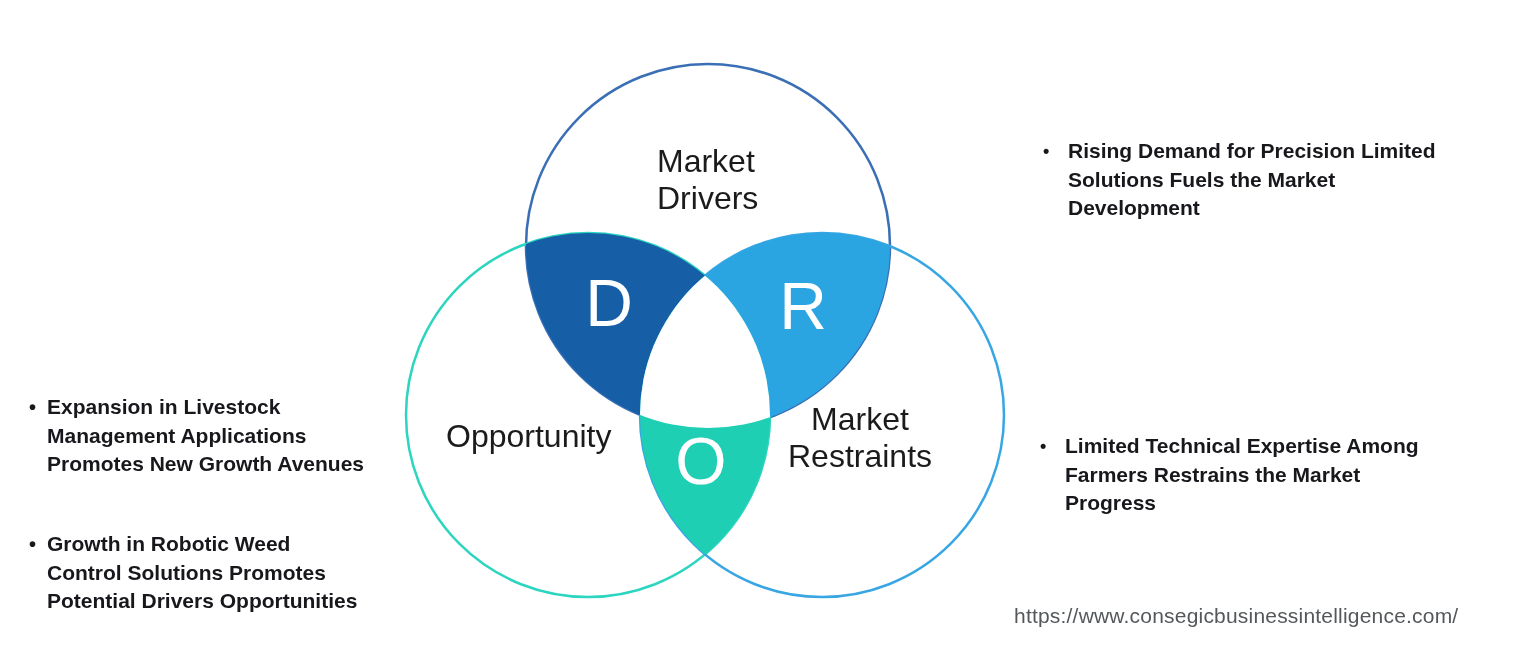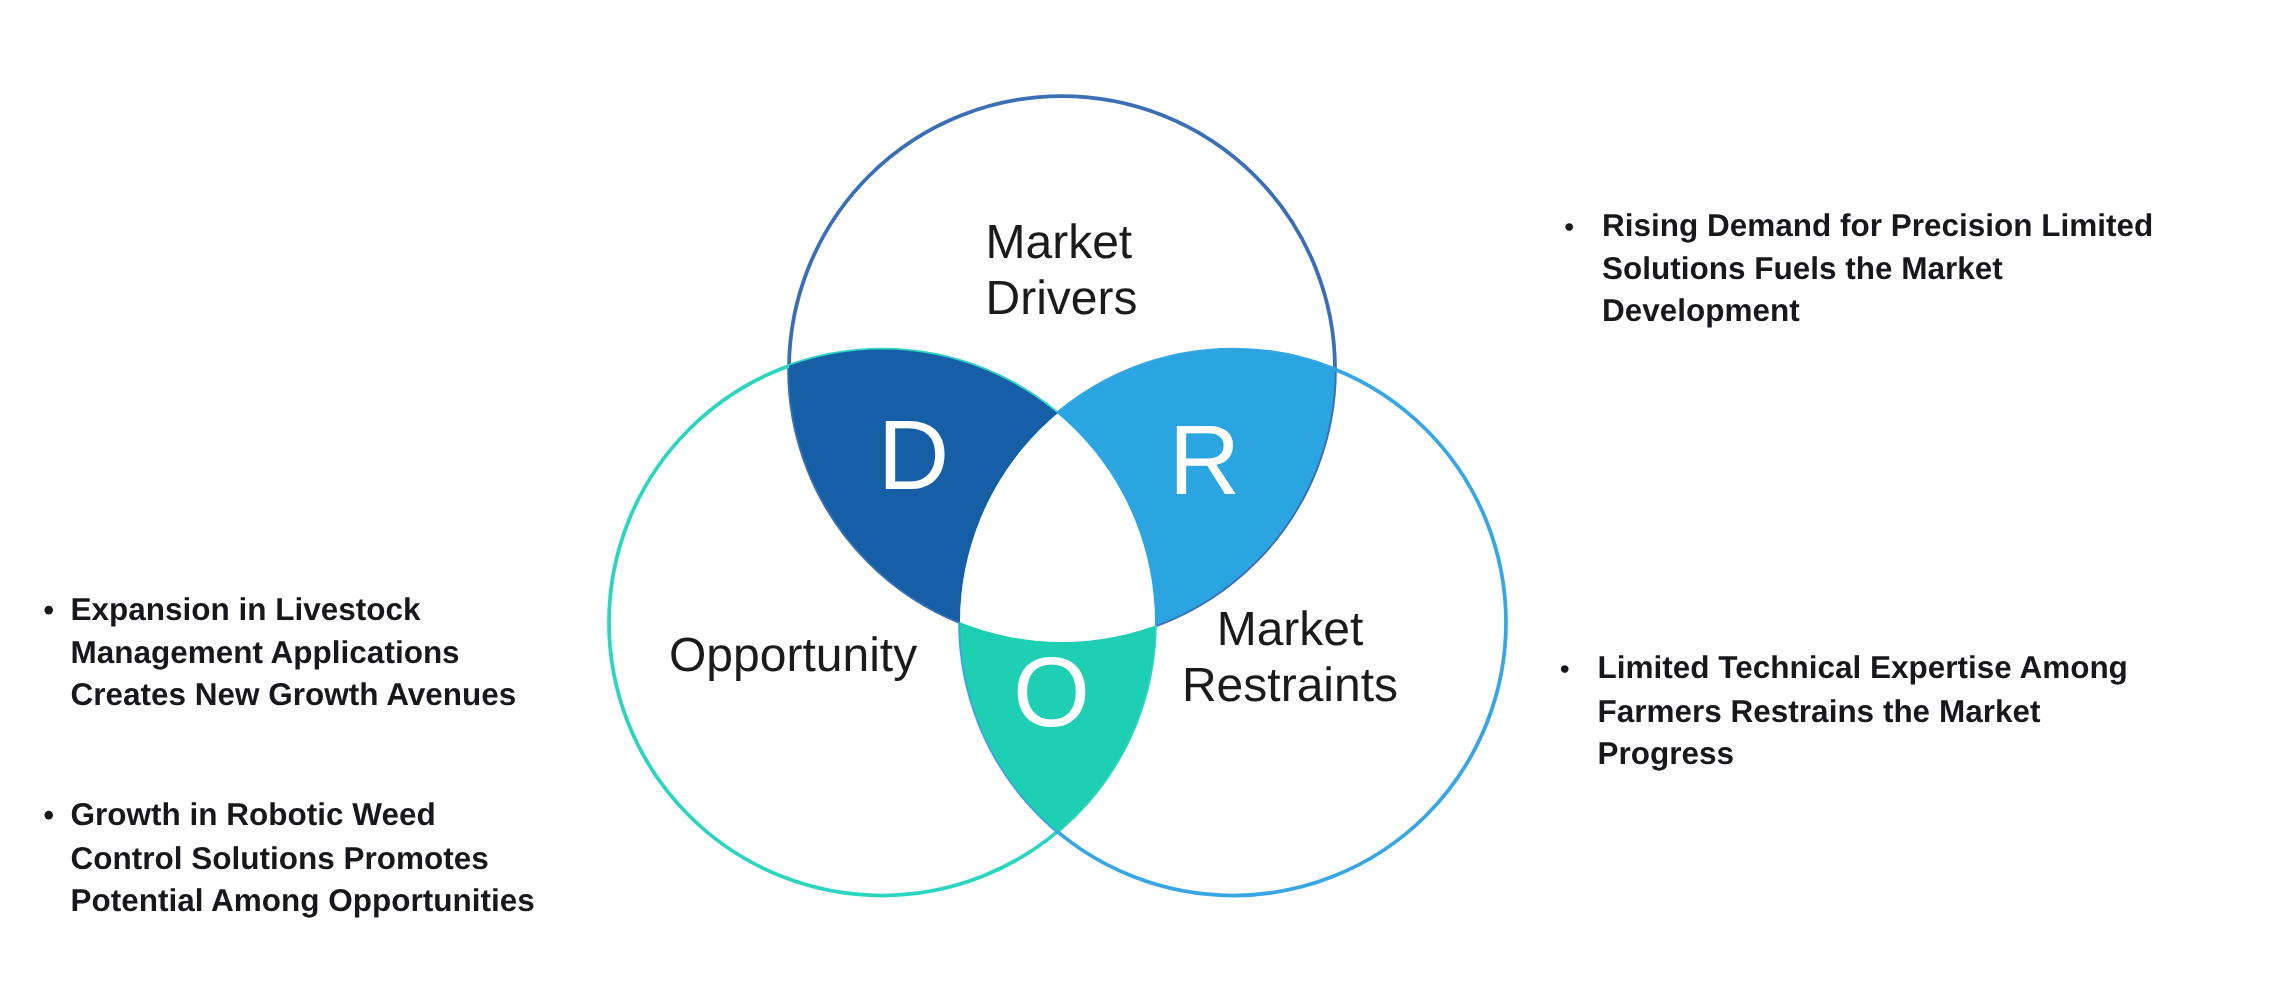"Expansion in Livestock" span.bullet-text { text: Creates -> Promotes }
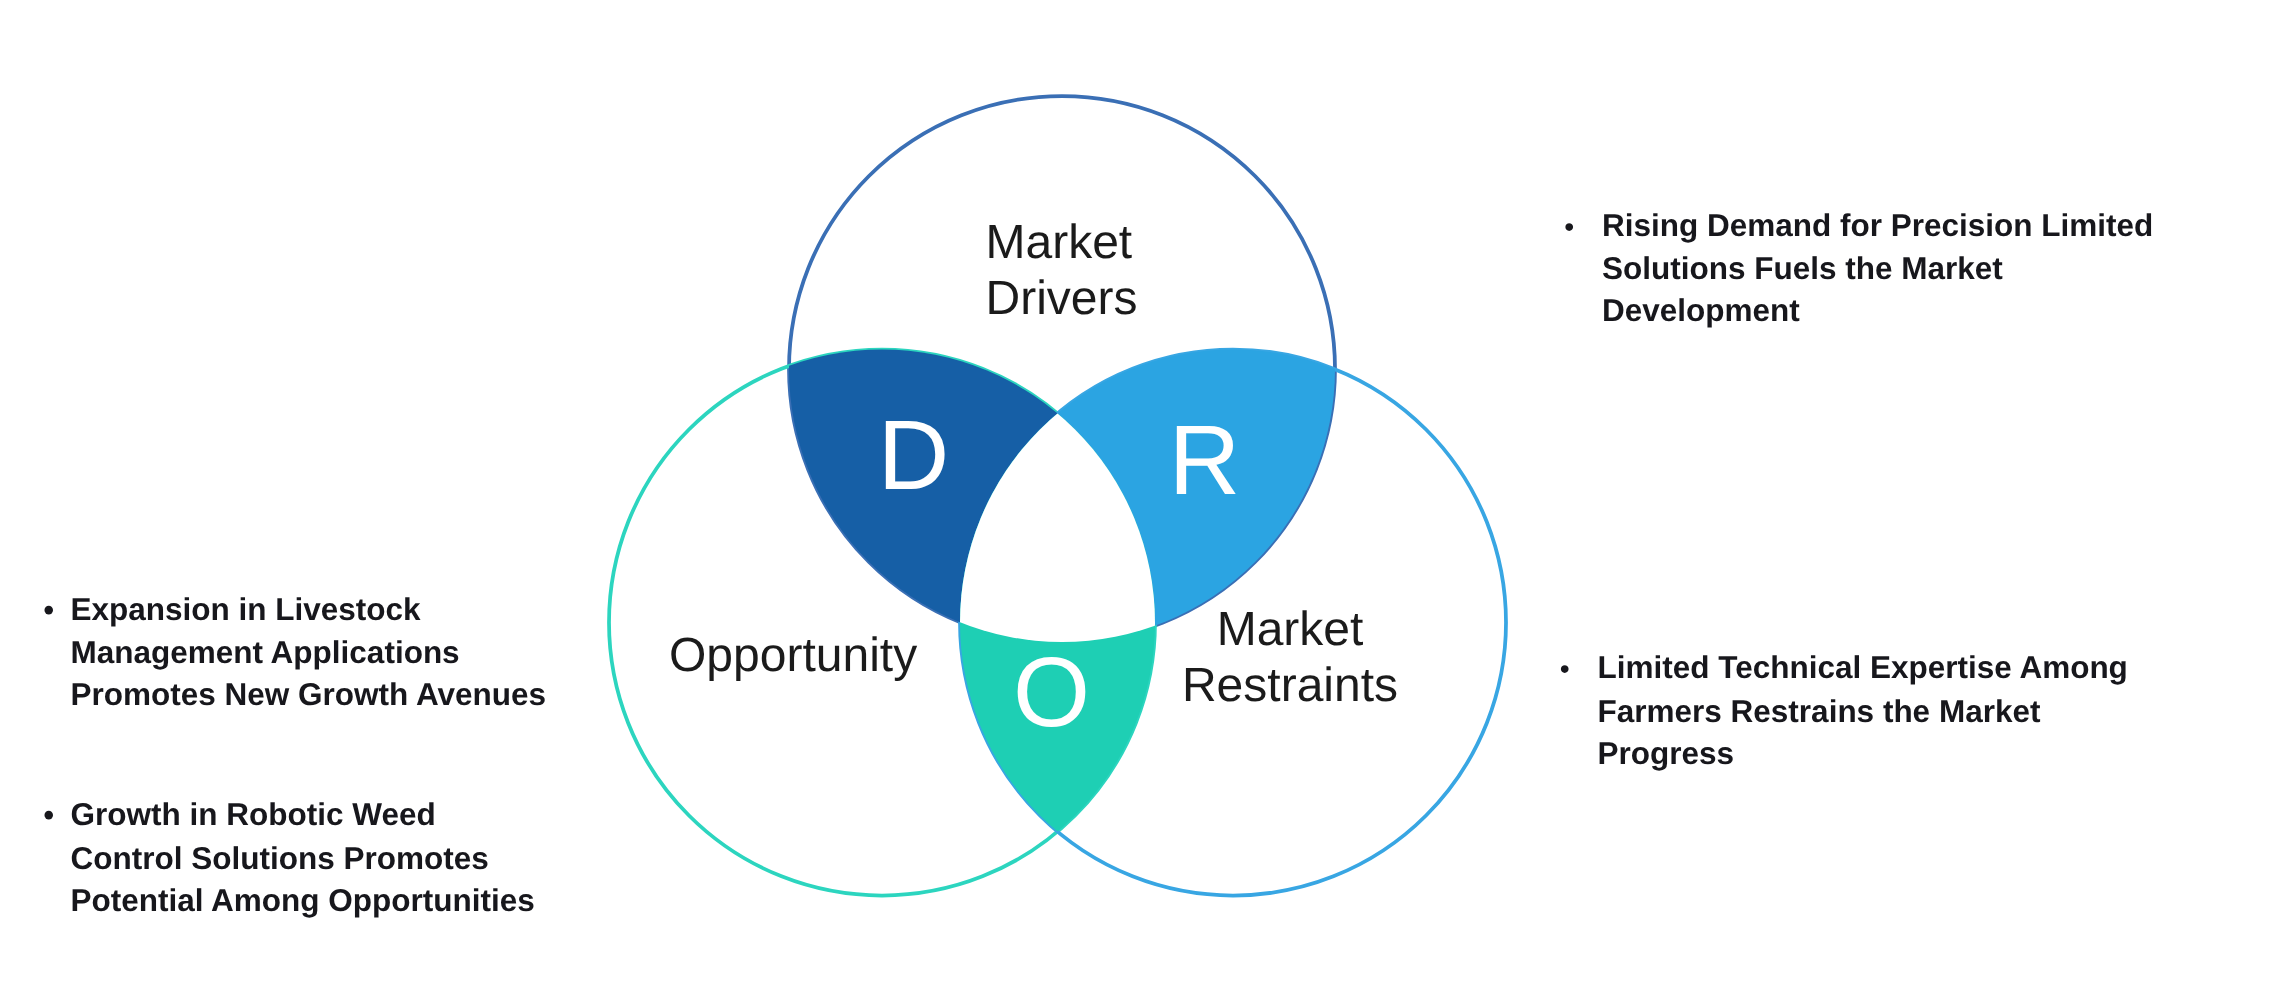"Growth in Robotic Weed" span.bullet-text { text: Among -> Drivers }
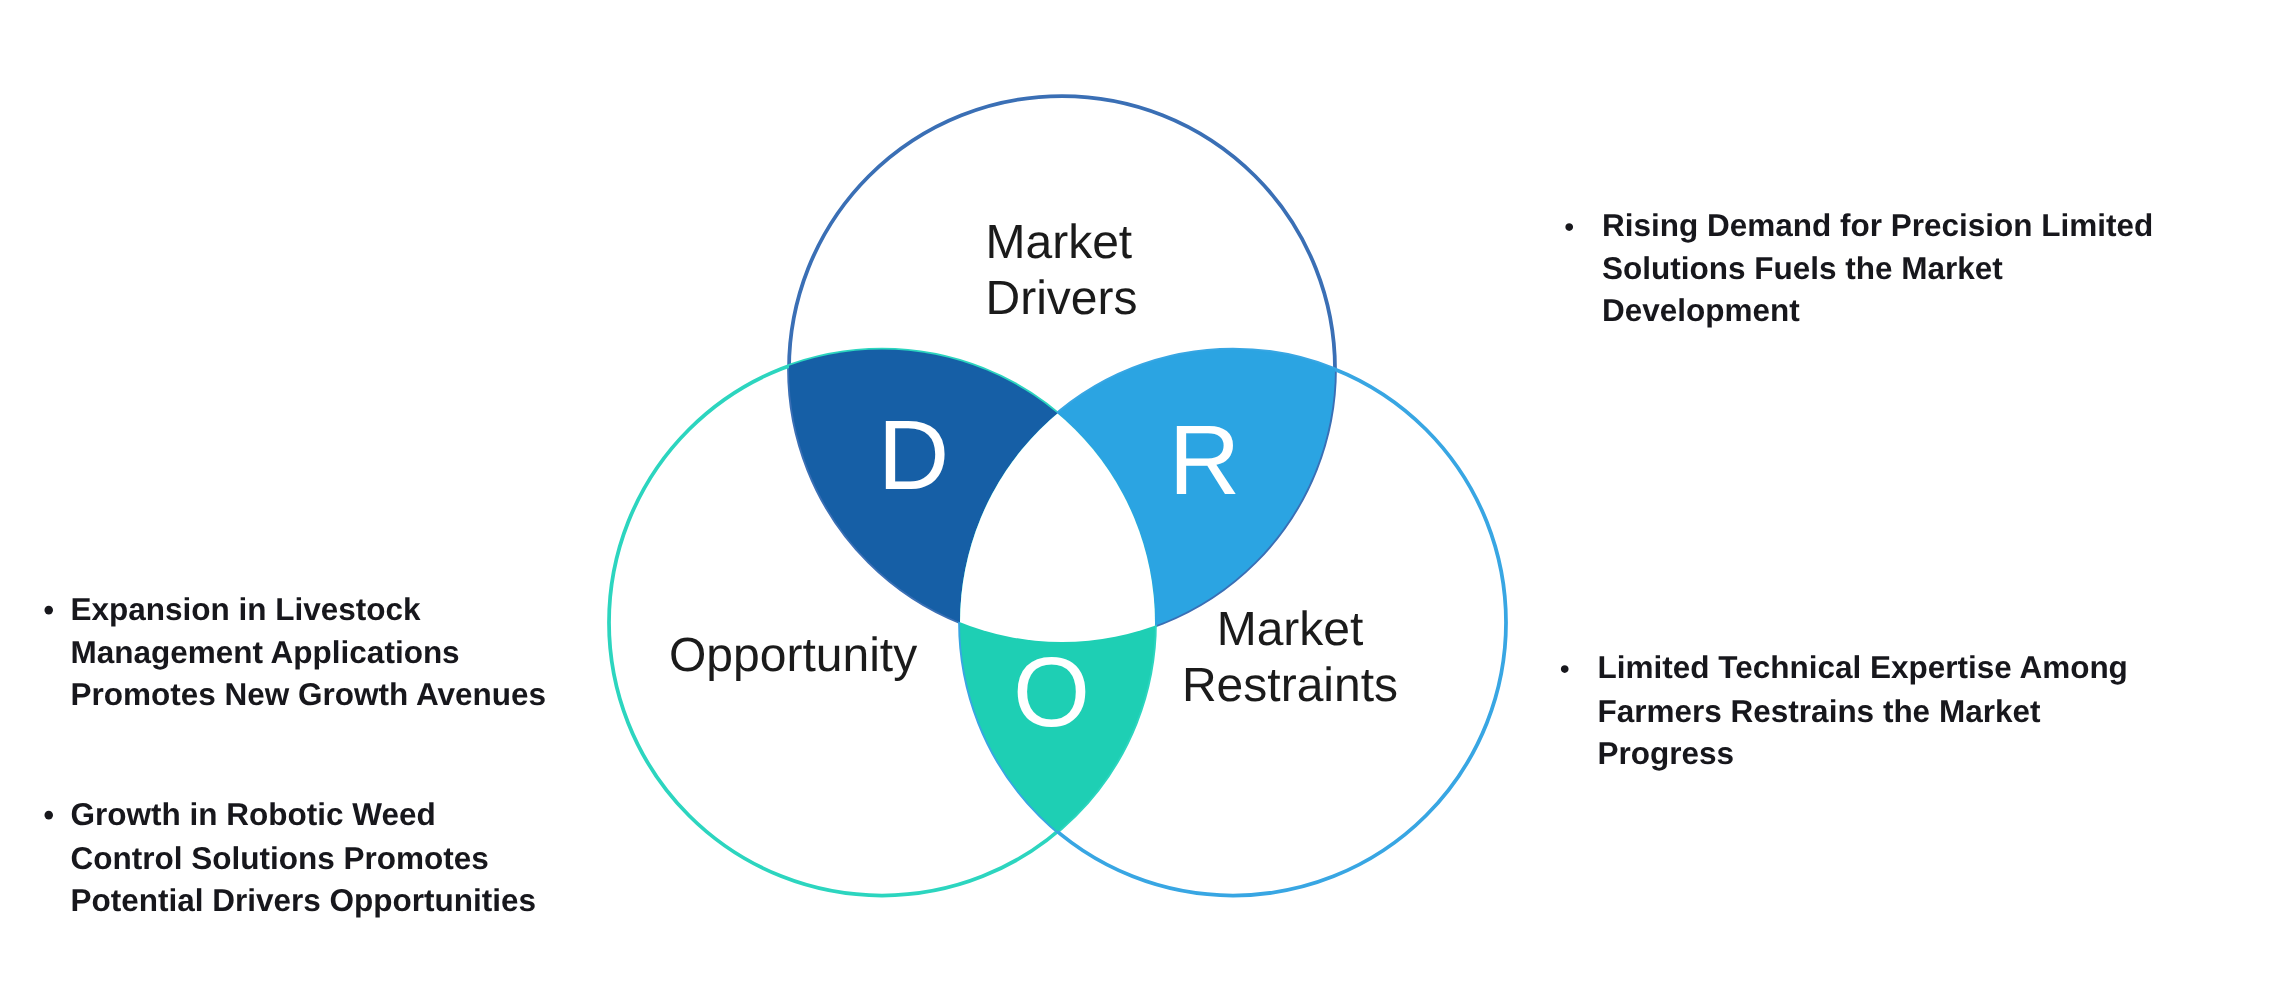"https://www.consegicbusinessintelligence" div.source-url { html: none -> <div>https://www.consegicbusinessintelligence.com/</div> }
